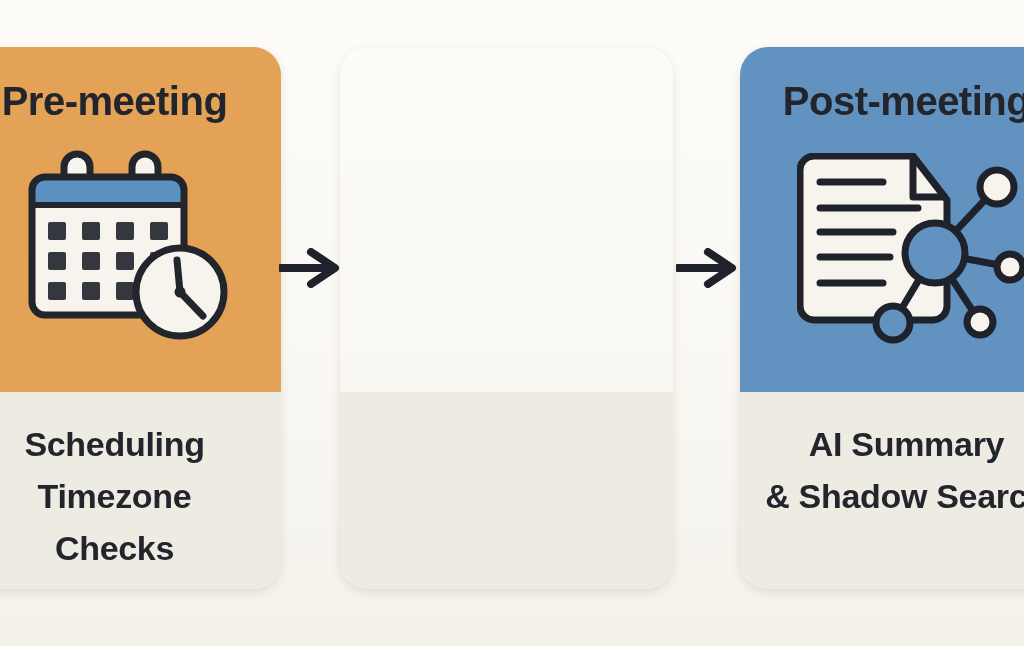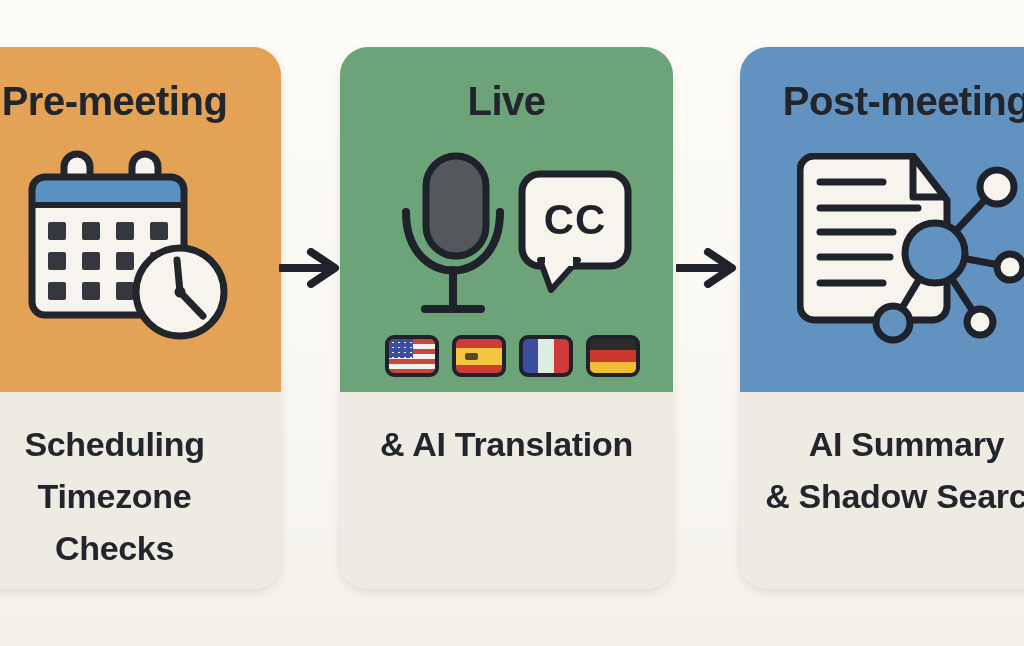"Live" div.card-top { html: <div> <h2>Live</h2> <svg> <rect></rect> <path></path> <line></line> <line></line> <rect></rect> <path></path> <rect></rect> </svg> <div>CC</div> <div> <div> <div></div> </div> <div> <div></div> </div> <div></div> <div></div> </div> </div> -> none }
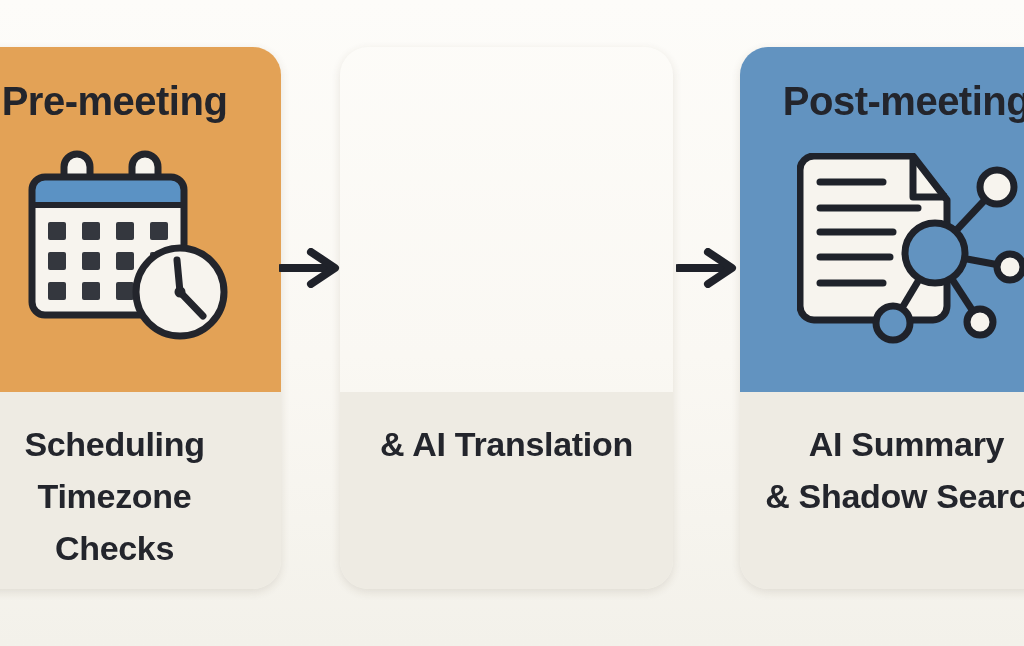"& AI Translation" div { html: <div>&amp; AI Translation</div> -> none }
